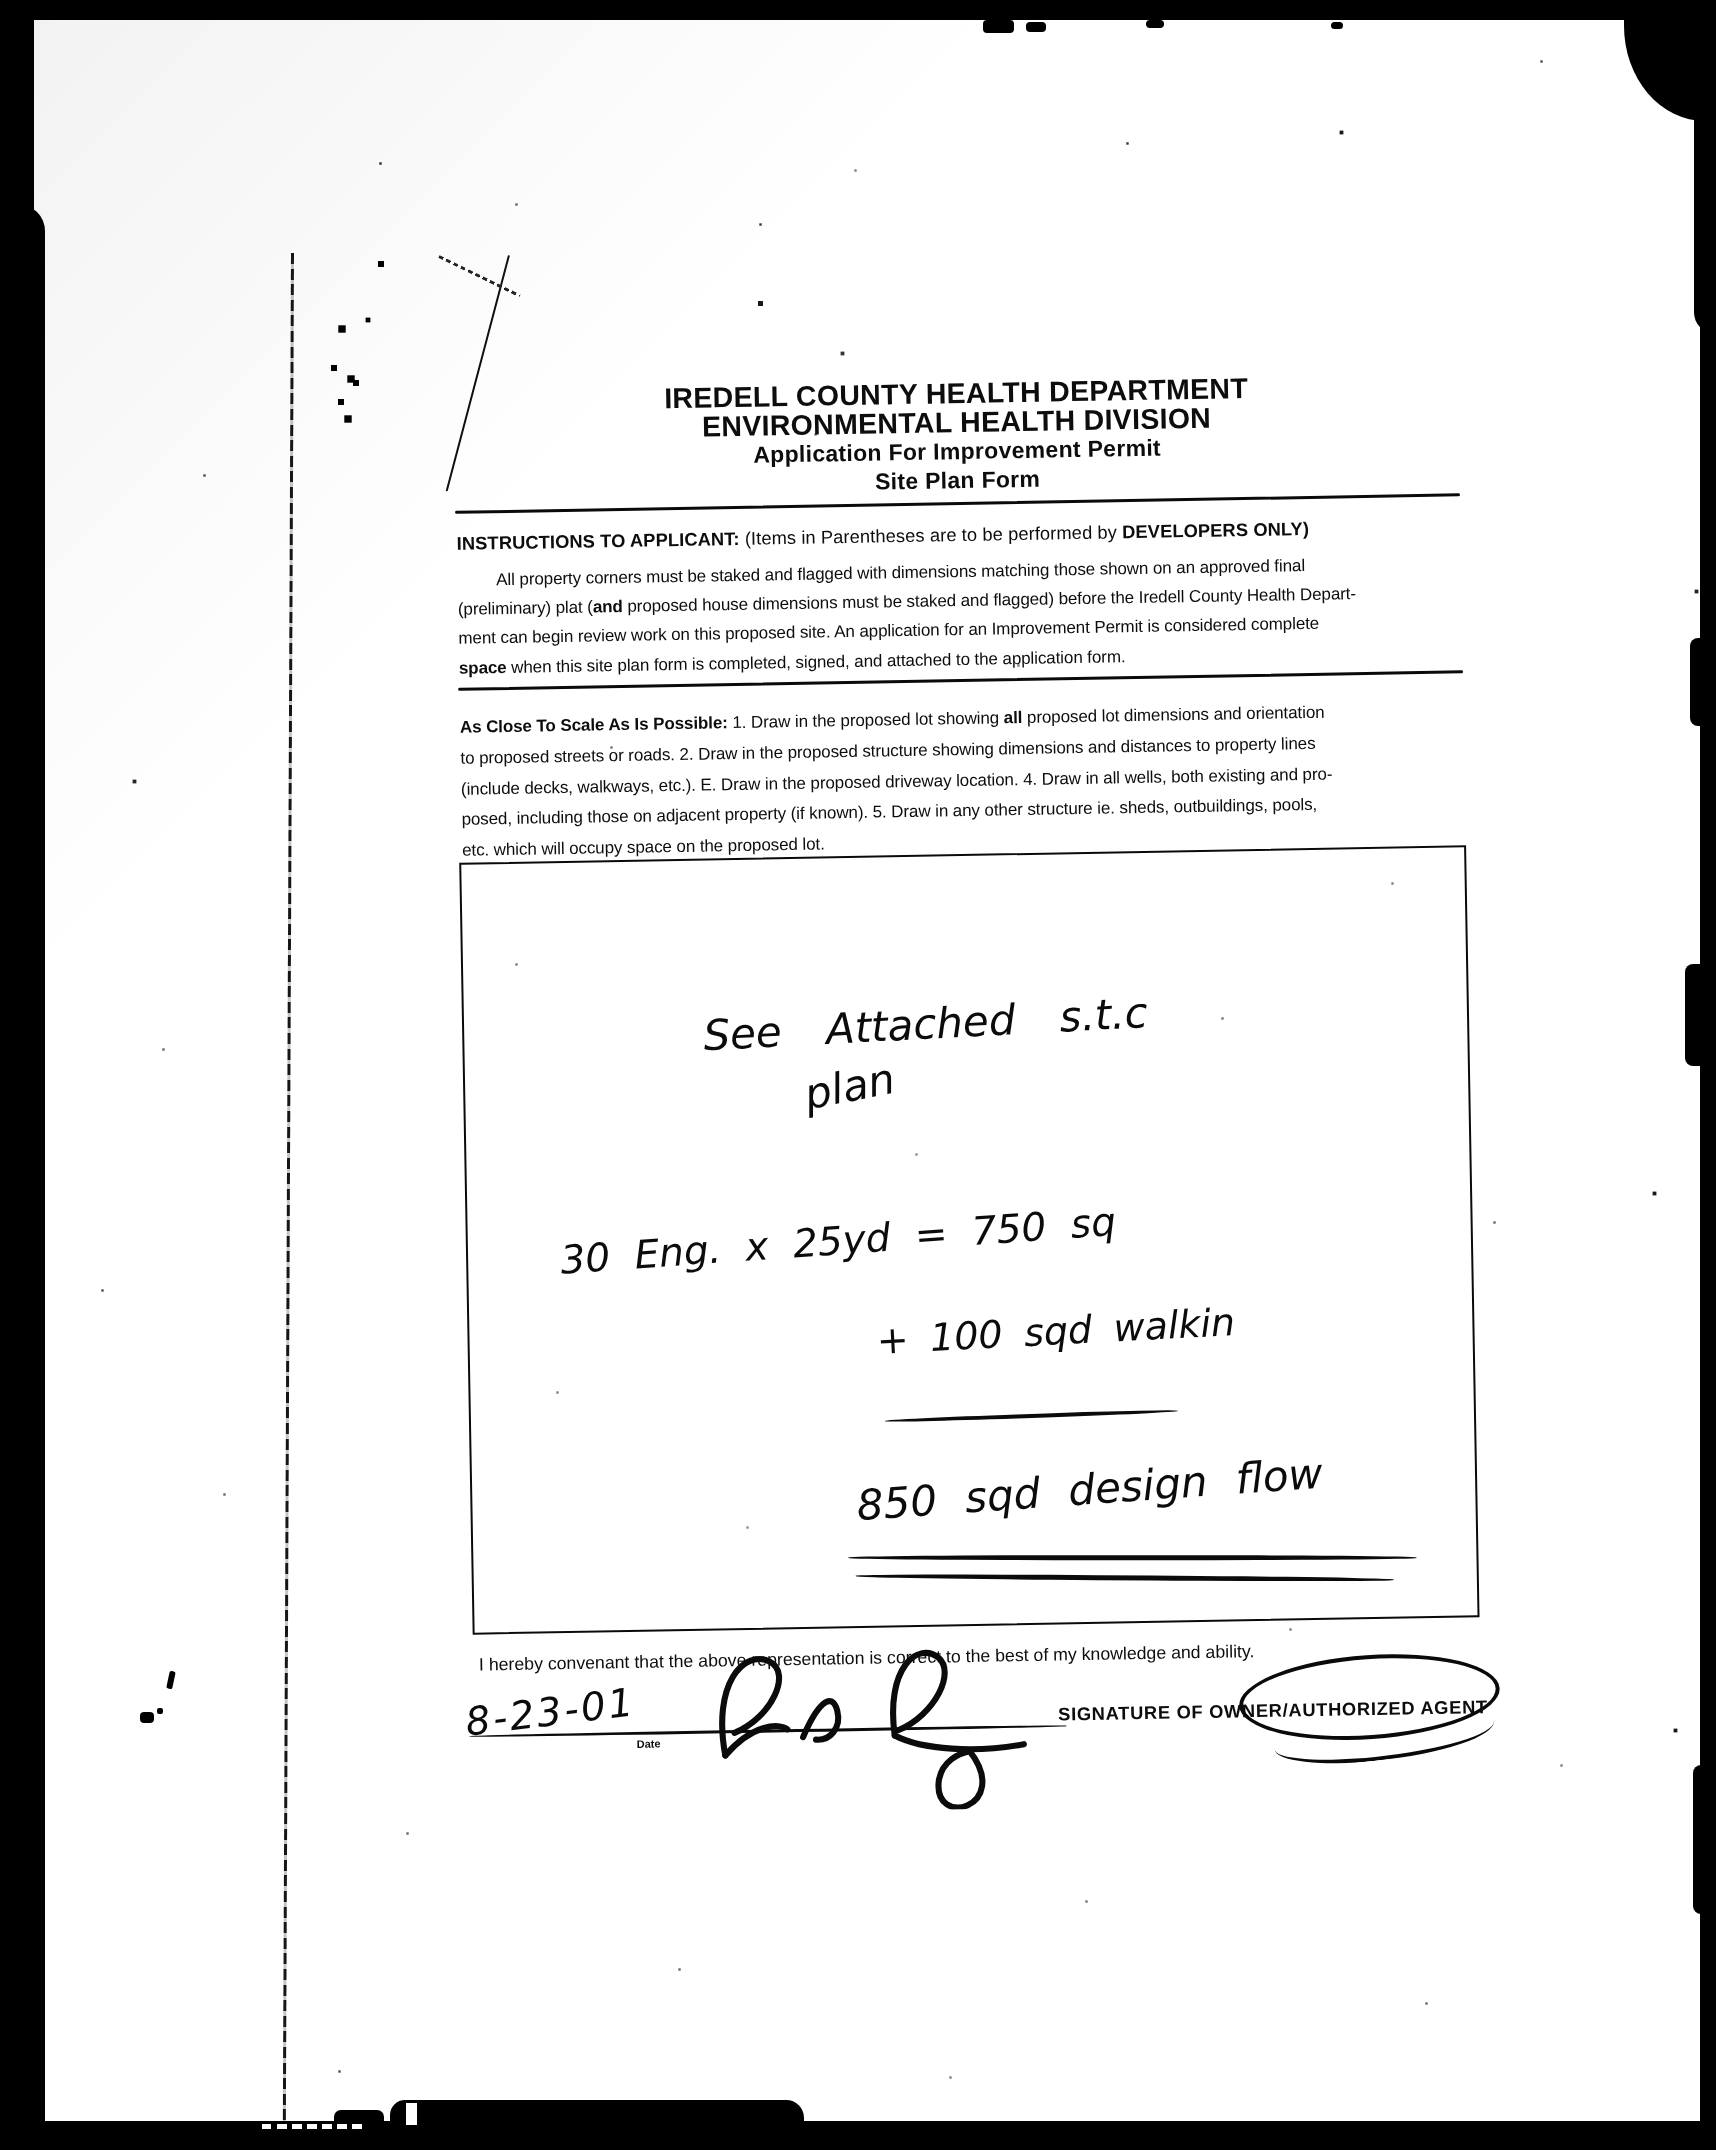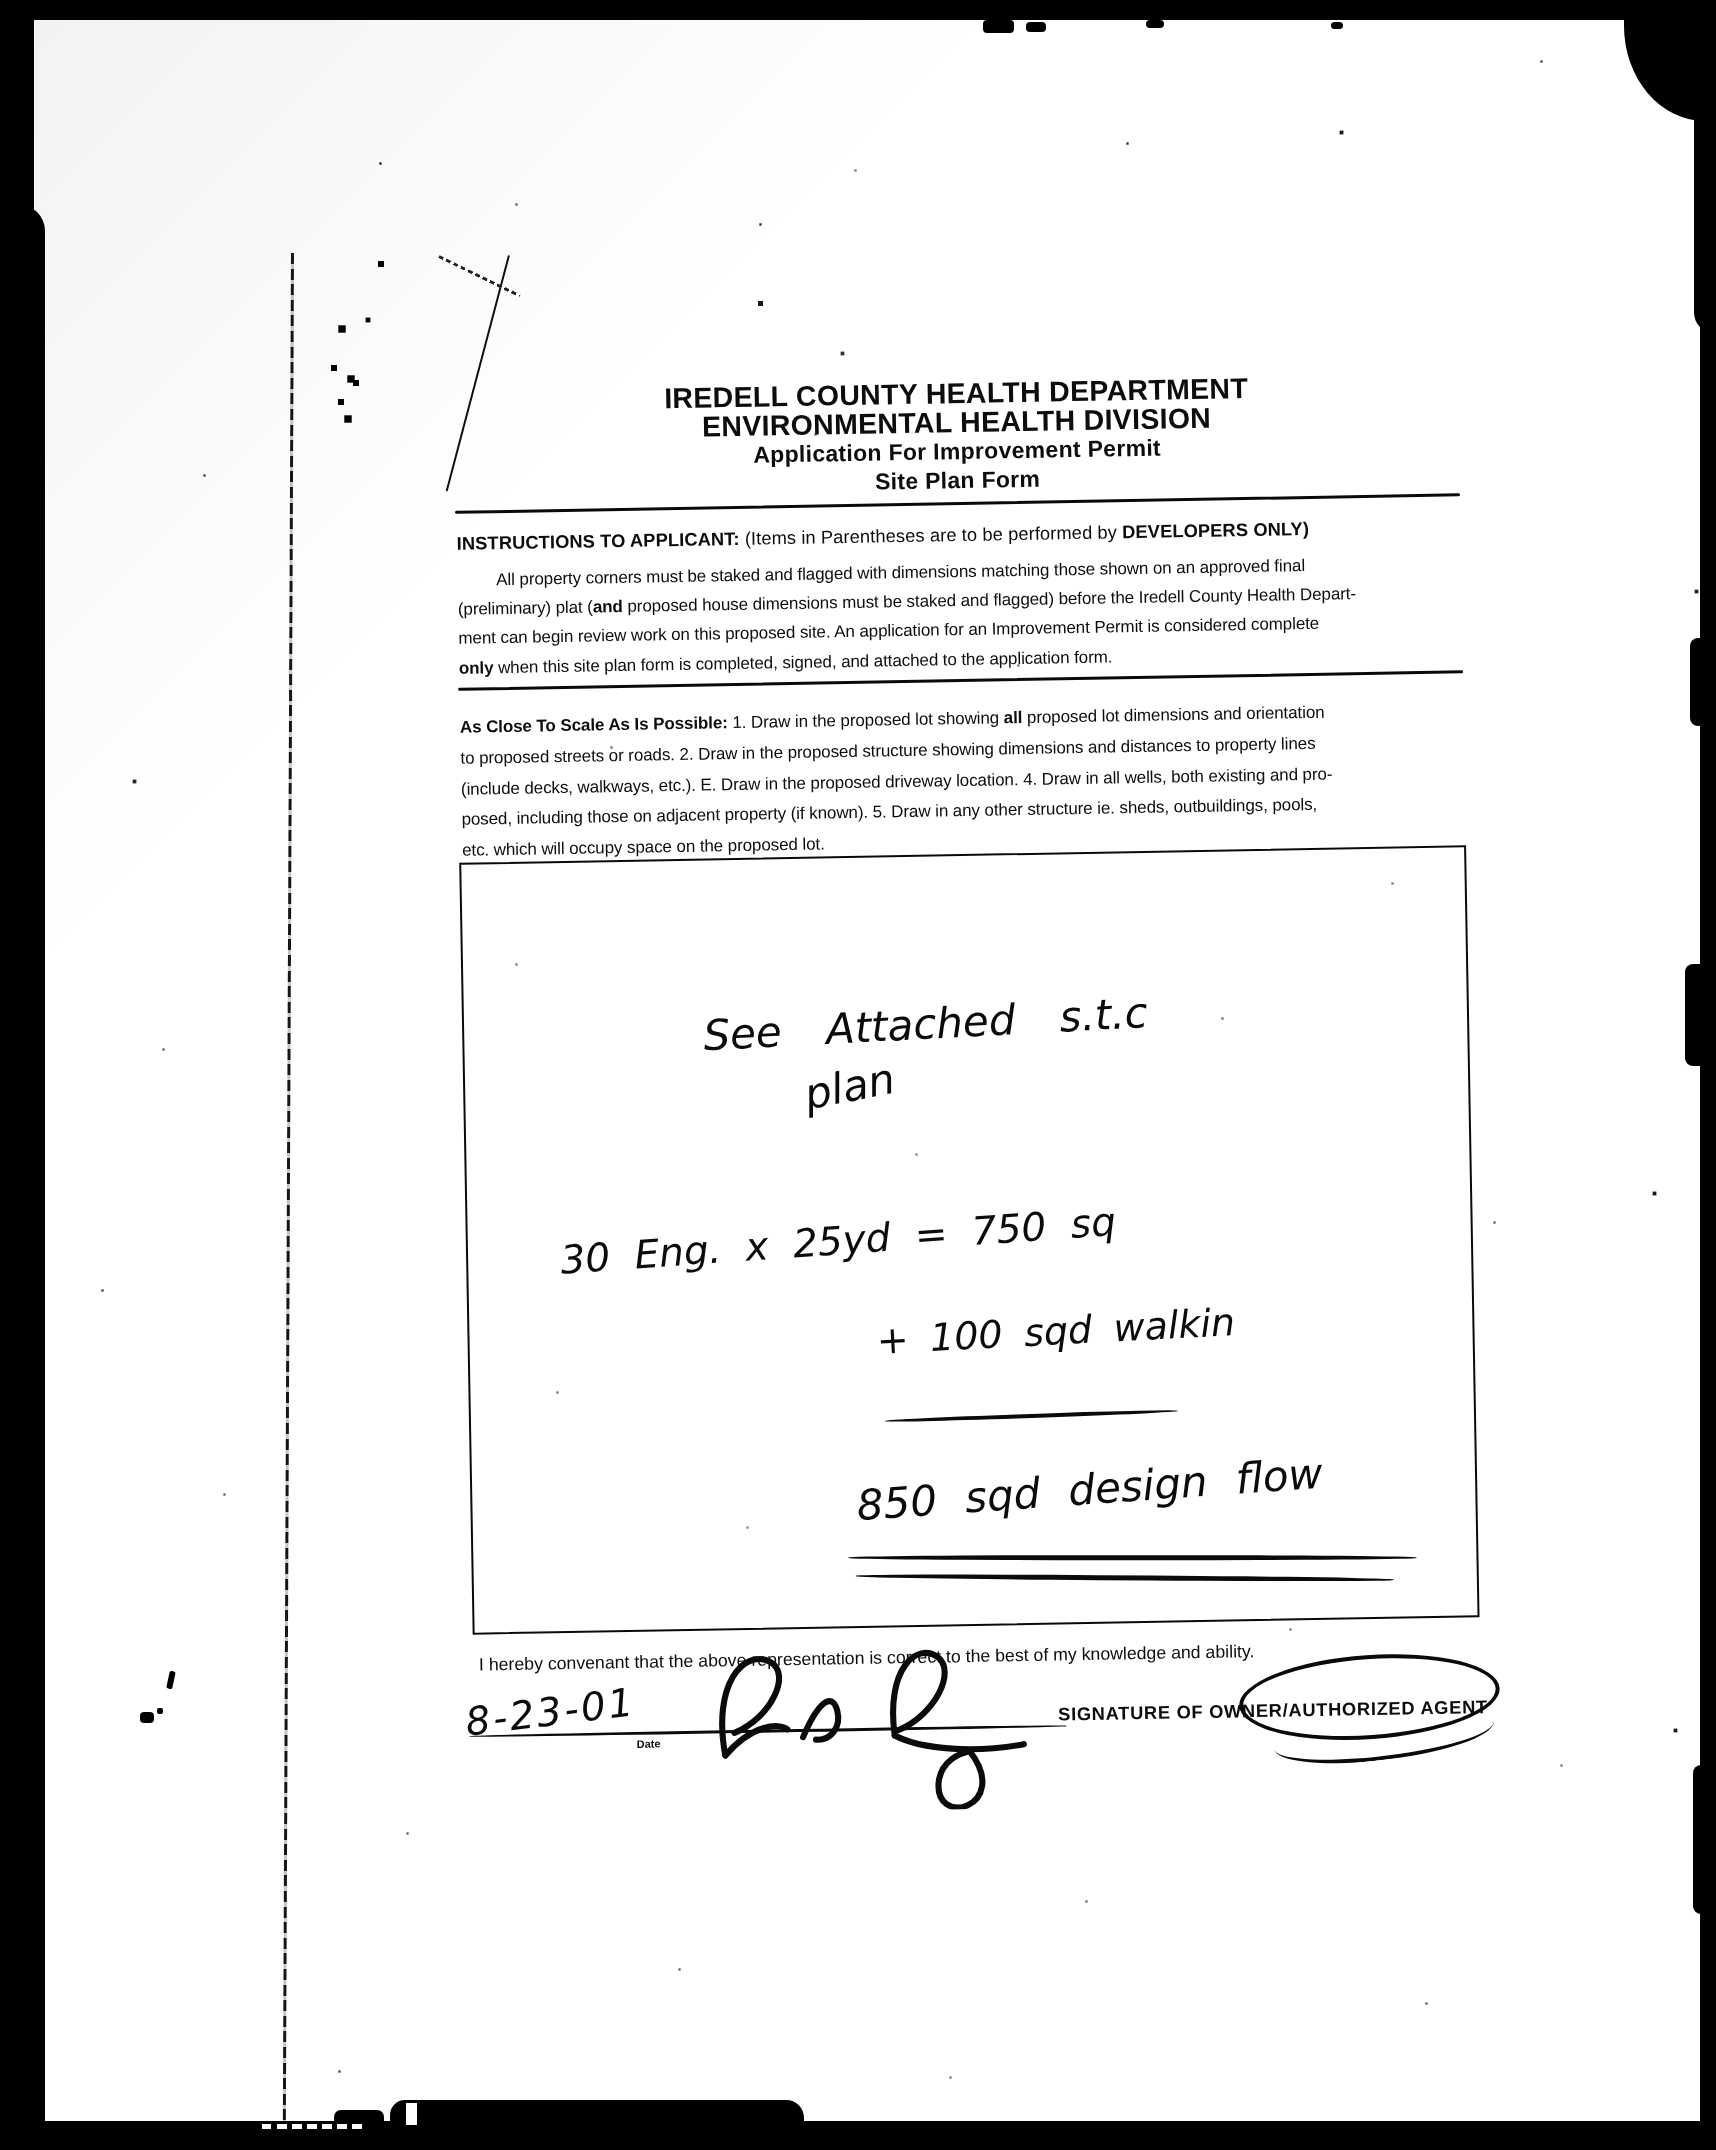"only" span { text: only -> space }
